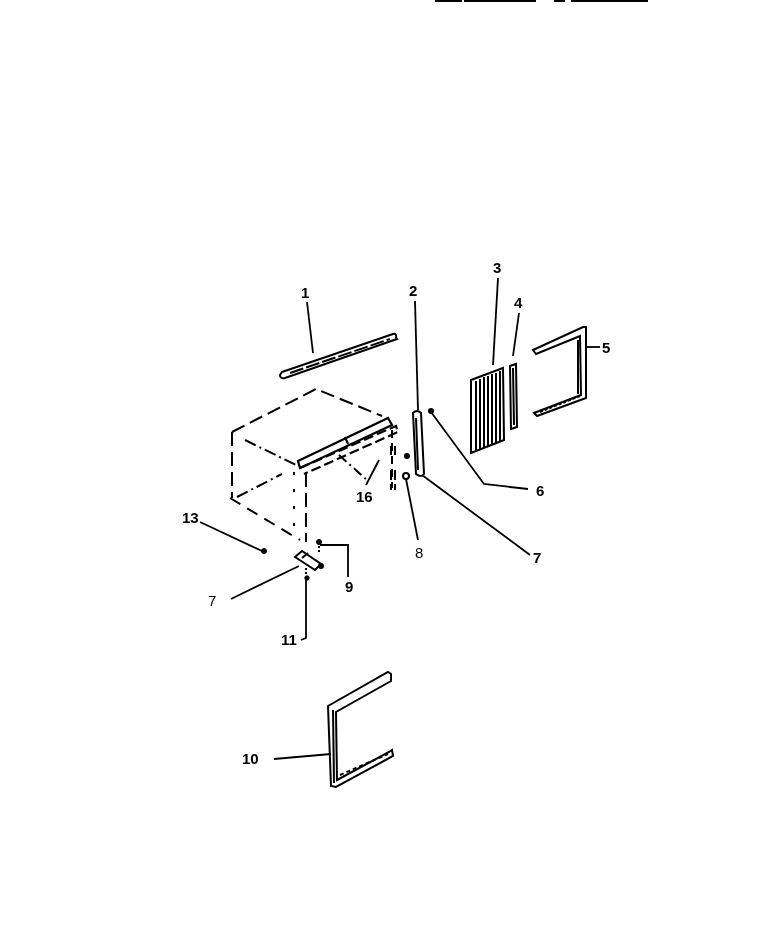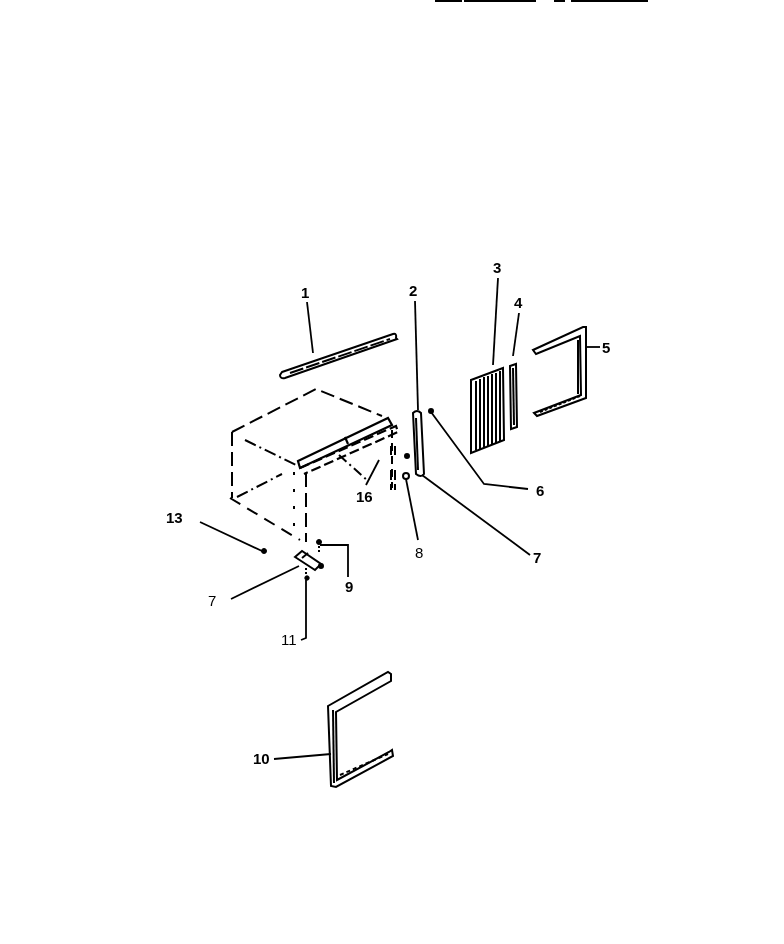"13" span.lbl { left: 166px -> 182px }
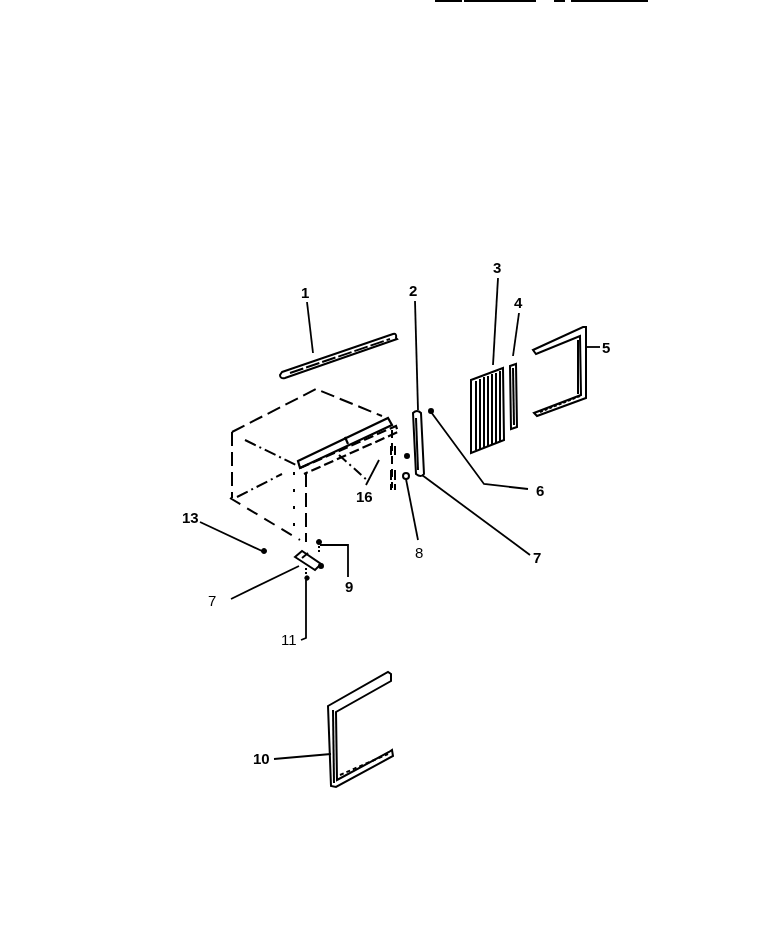"11" span.lbl { font-weight: none -> bold }
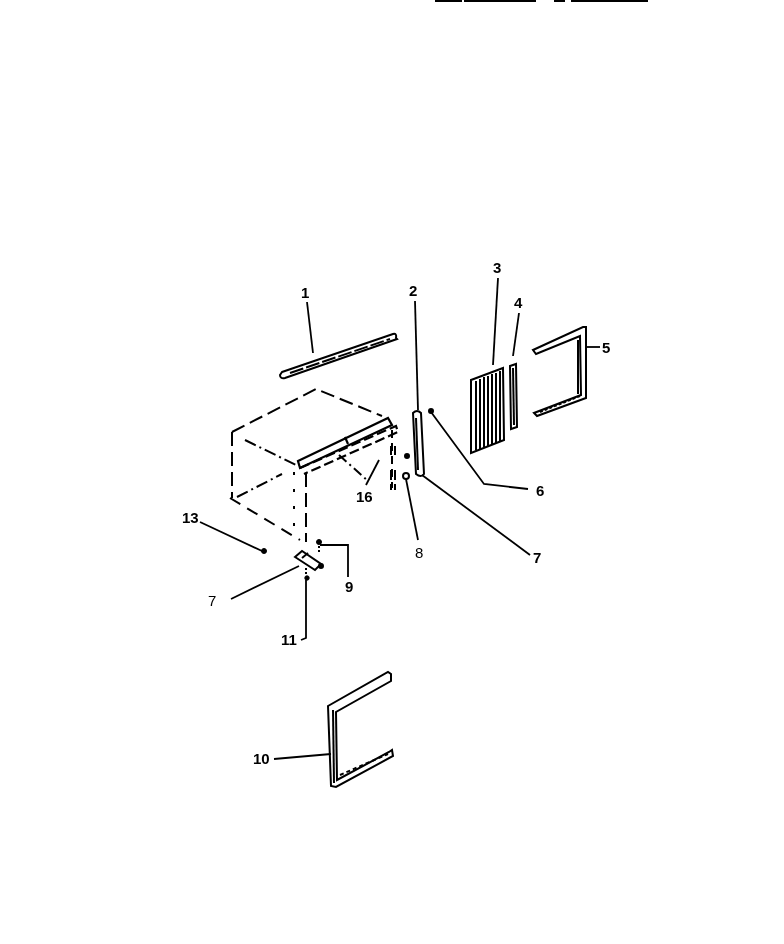"10" span.lbl { left: 253px -> 242px }
